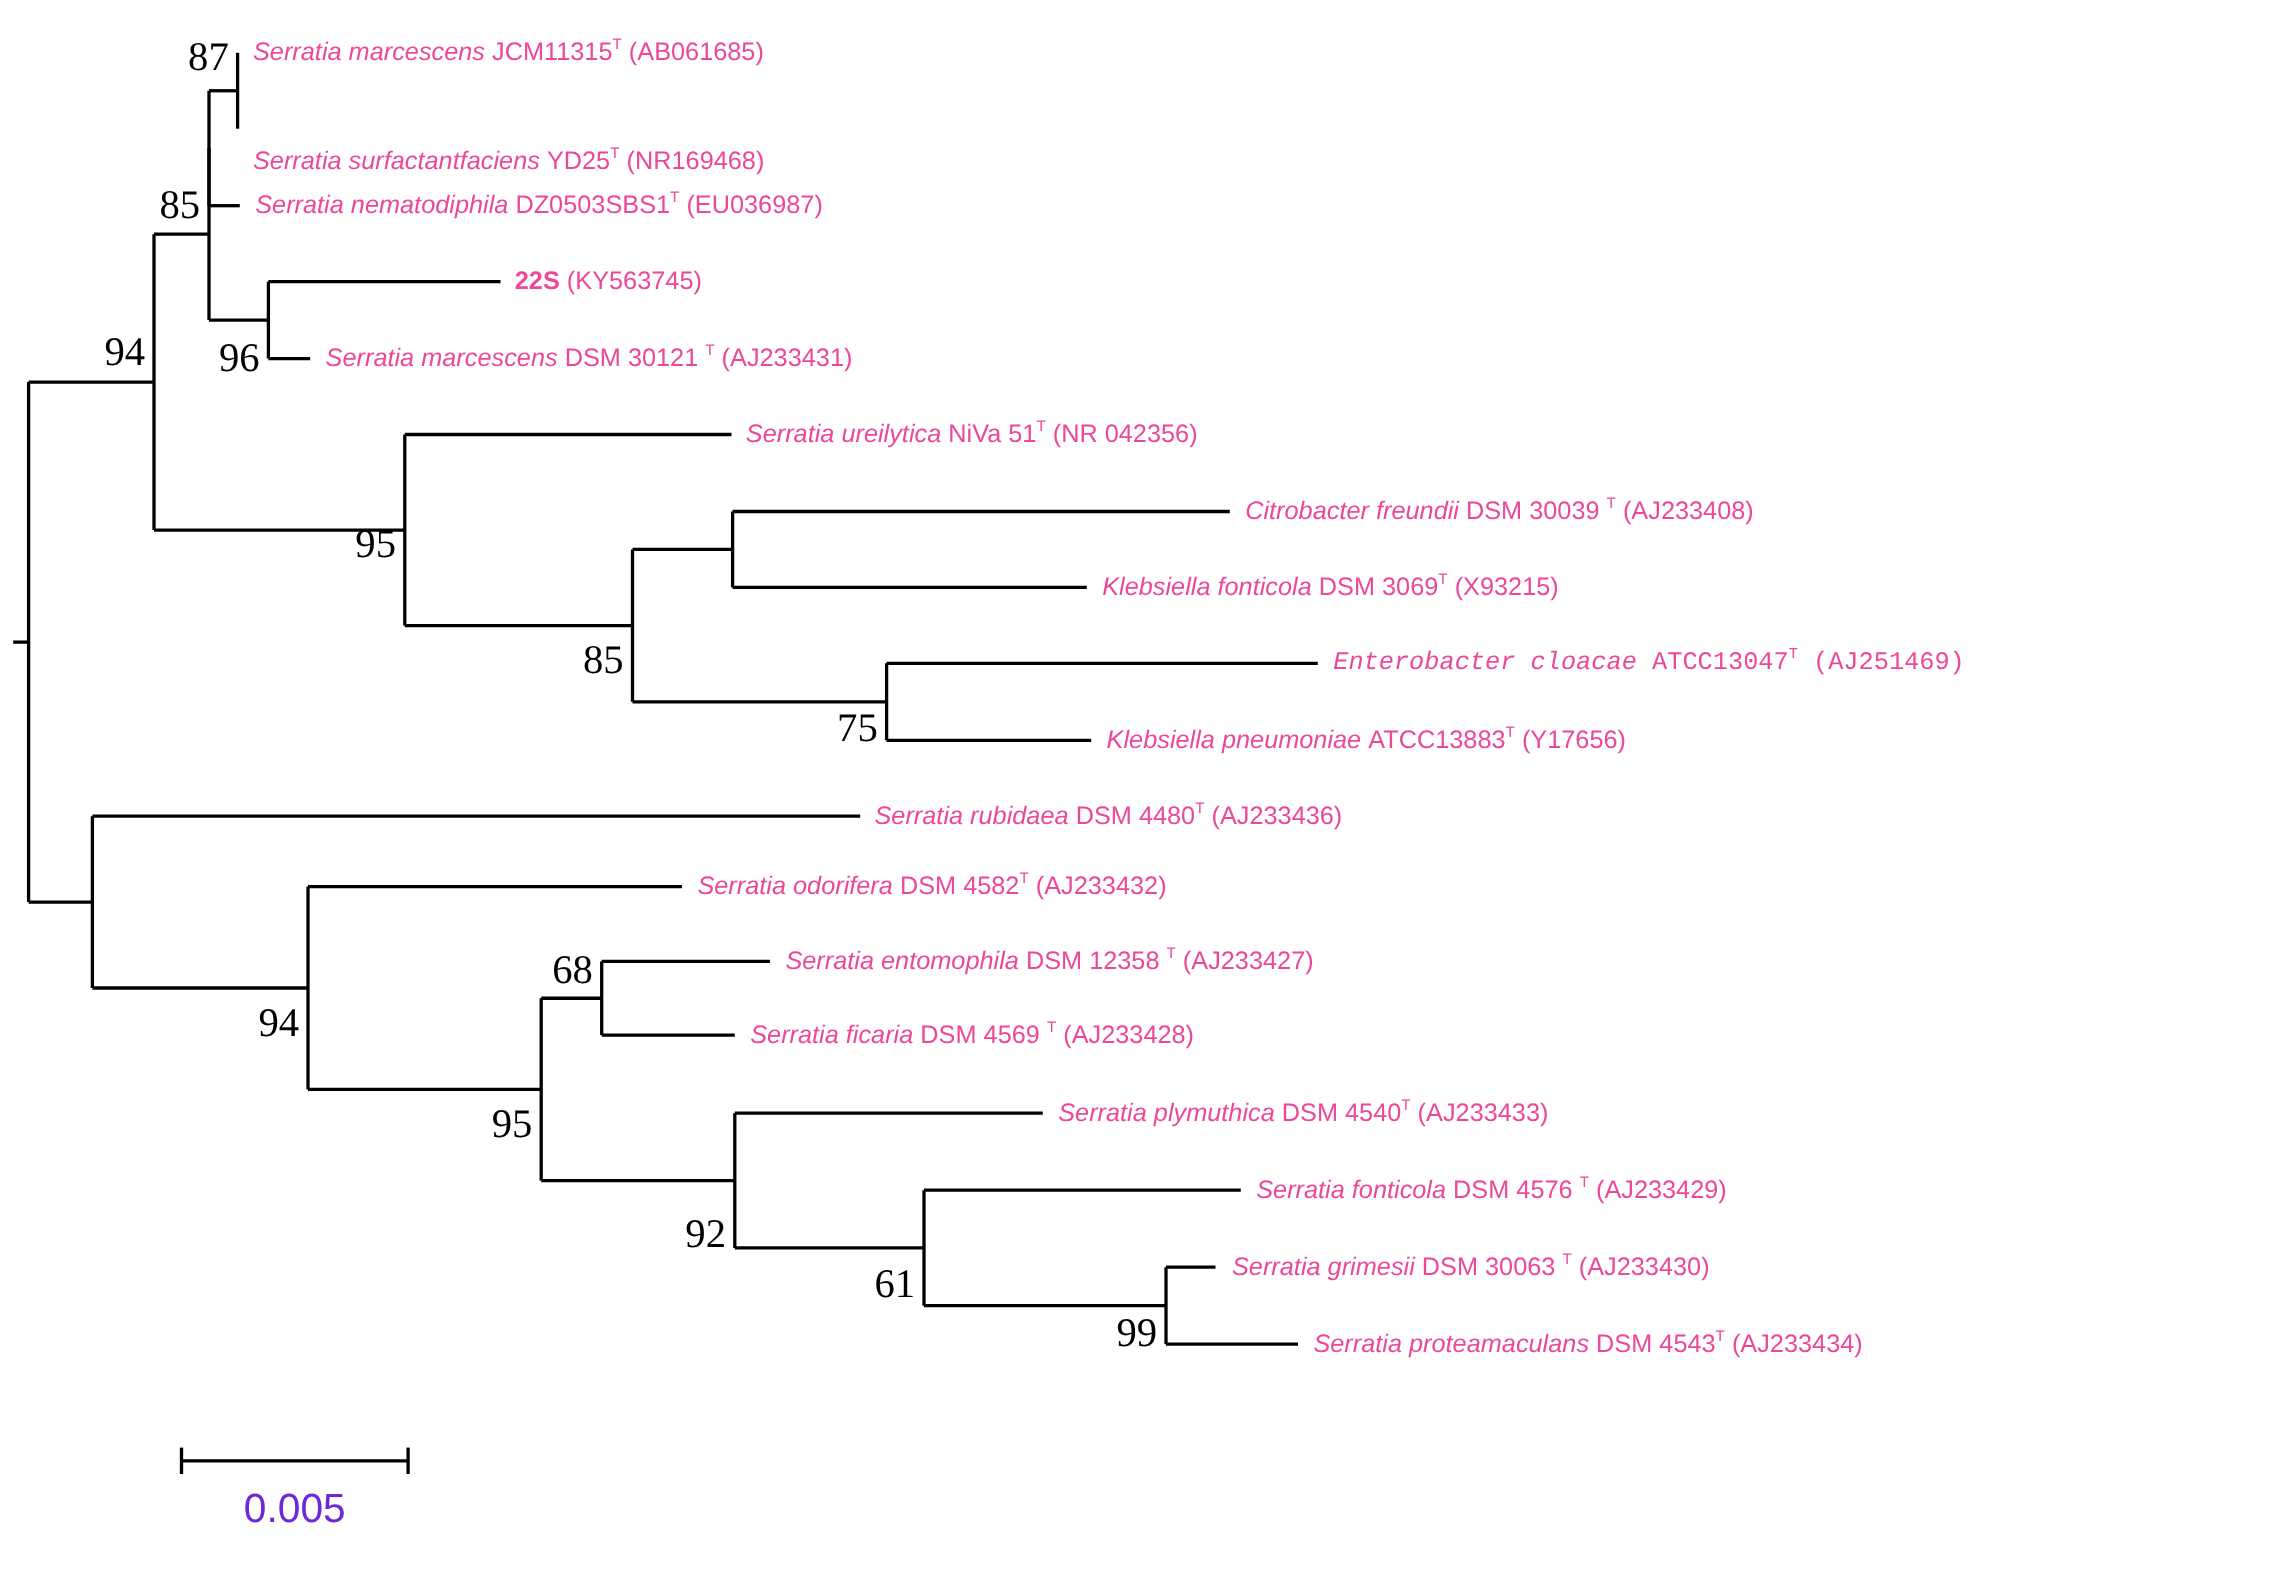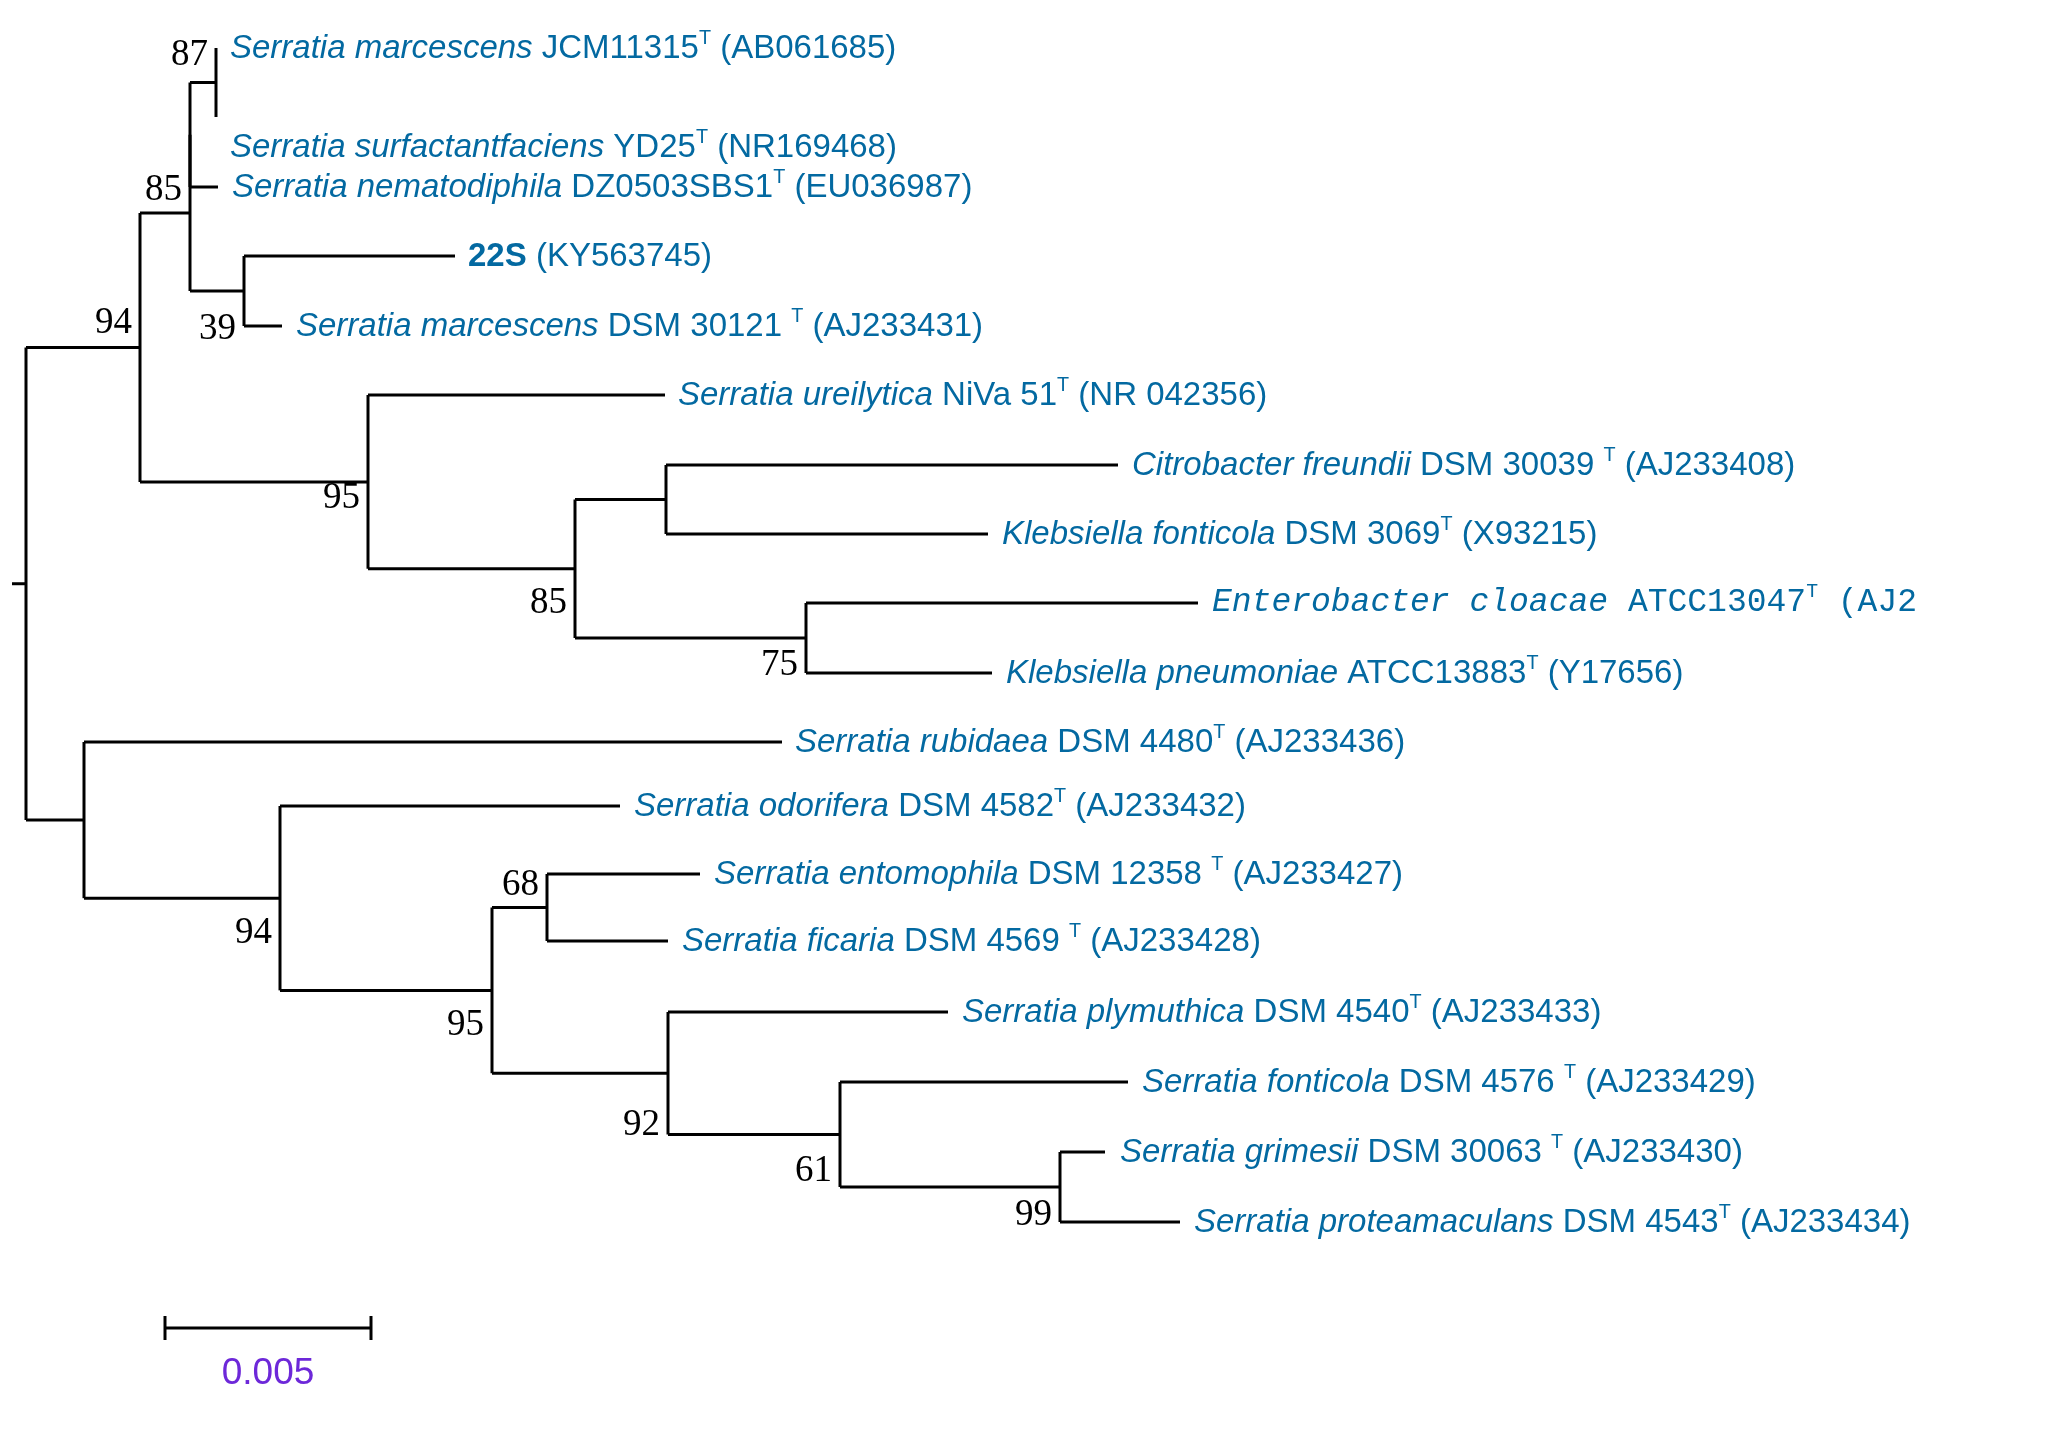"Serratia marcescens JCM11315T (AB061685)" .taxon { color: #0369a1 -> #ec4899; font-size: 33px -> 23px }
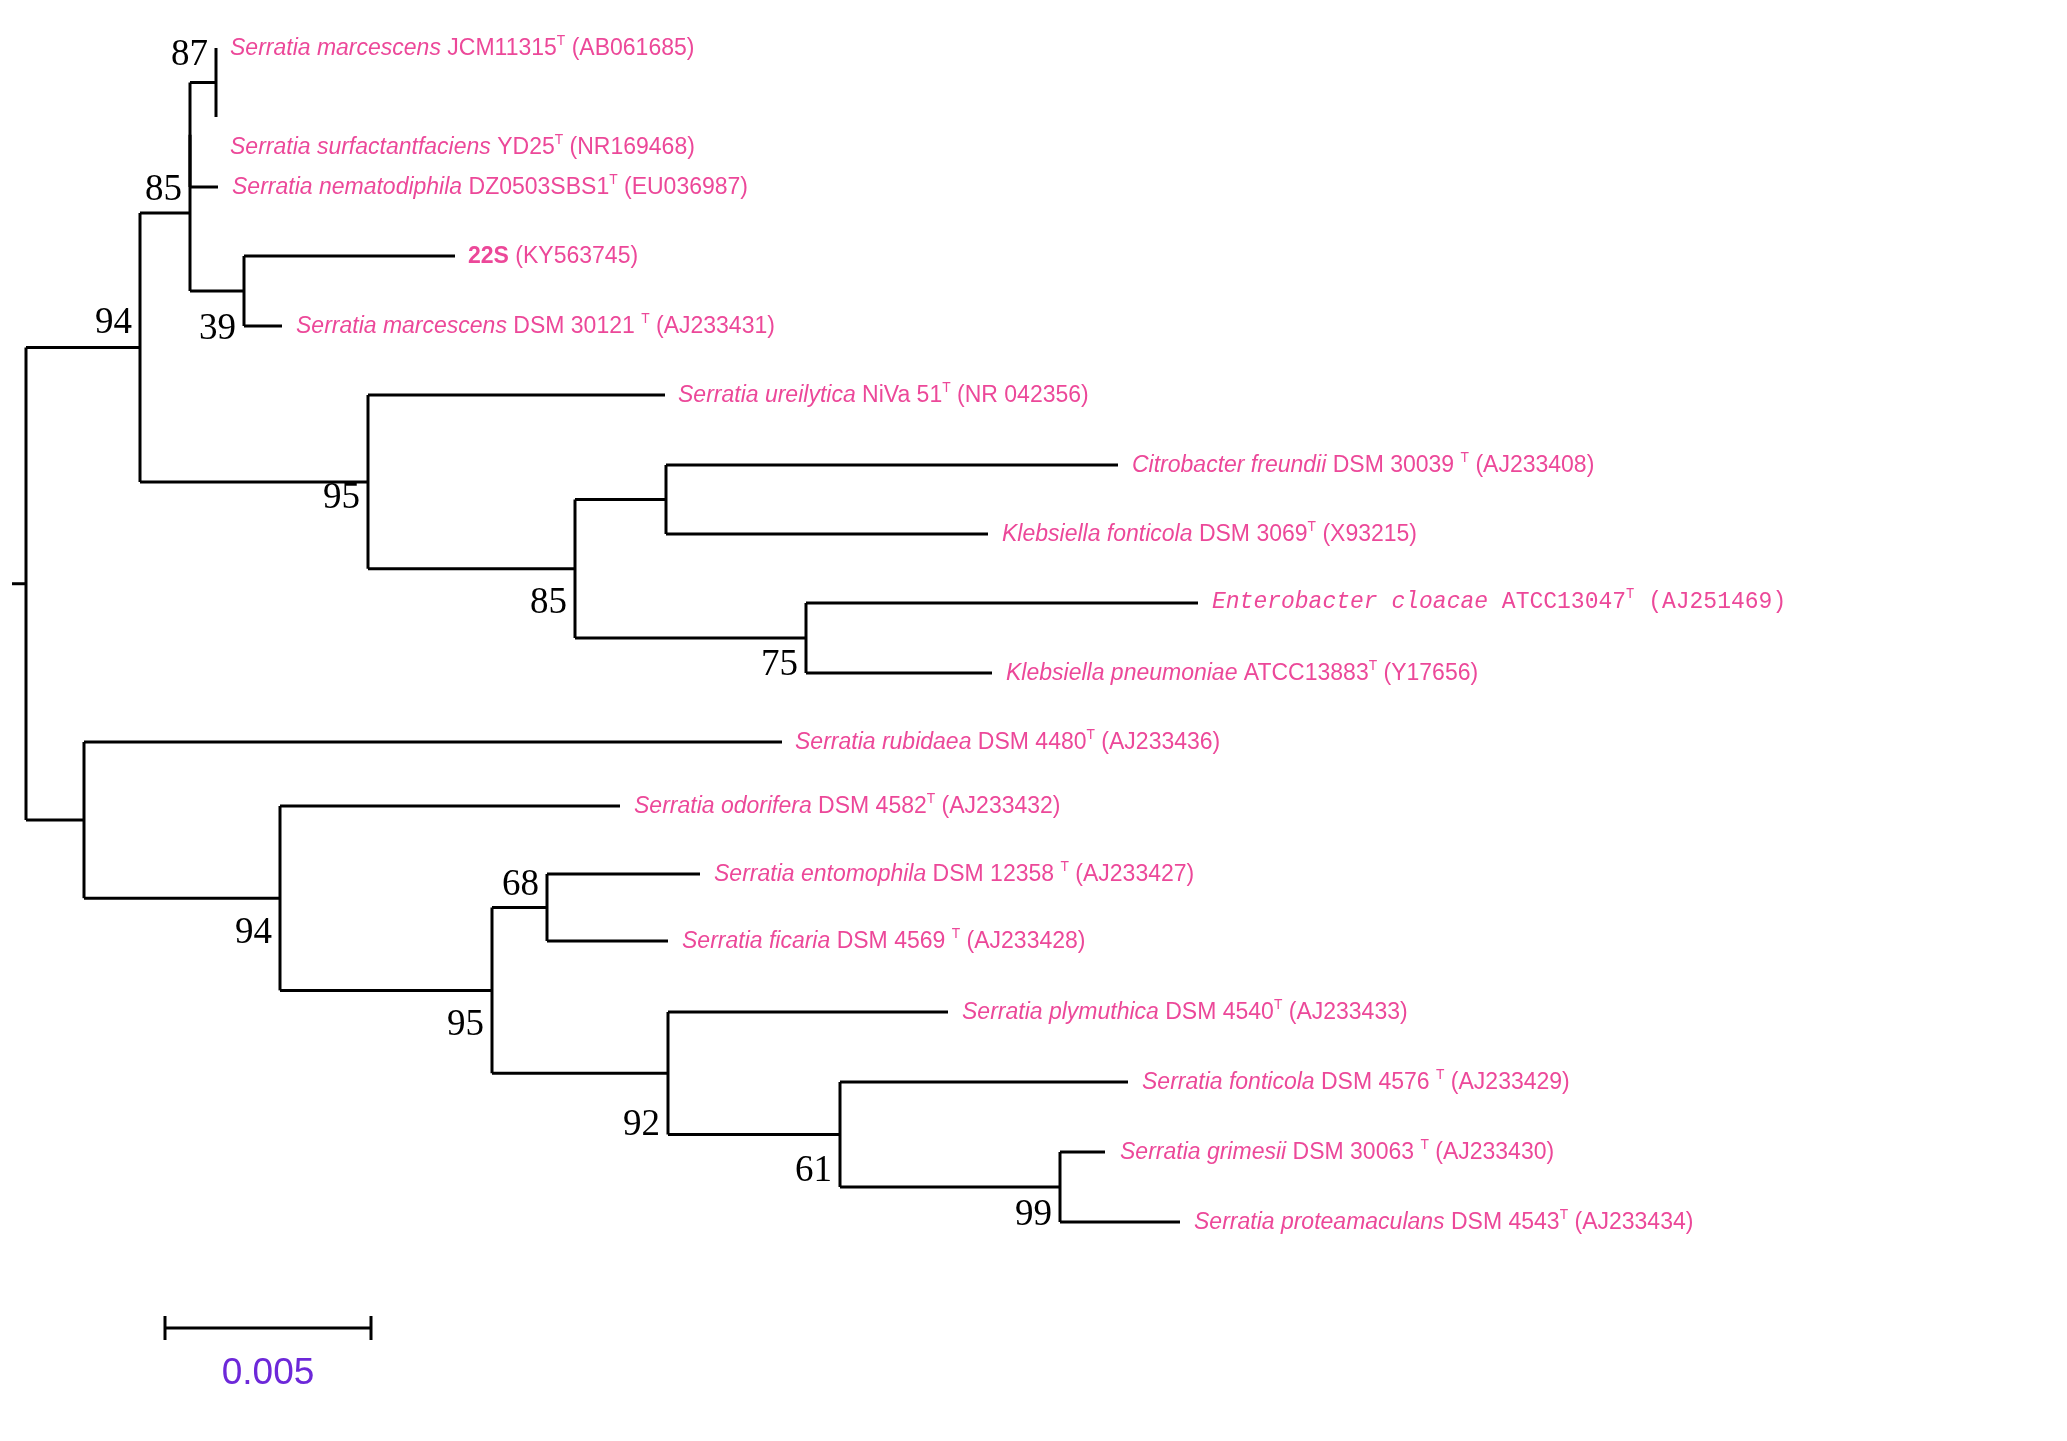"39" div.bootstrap { text: 39 -> 96 }
